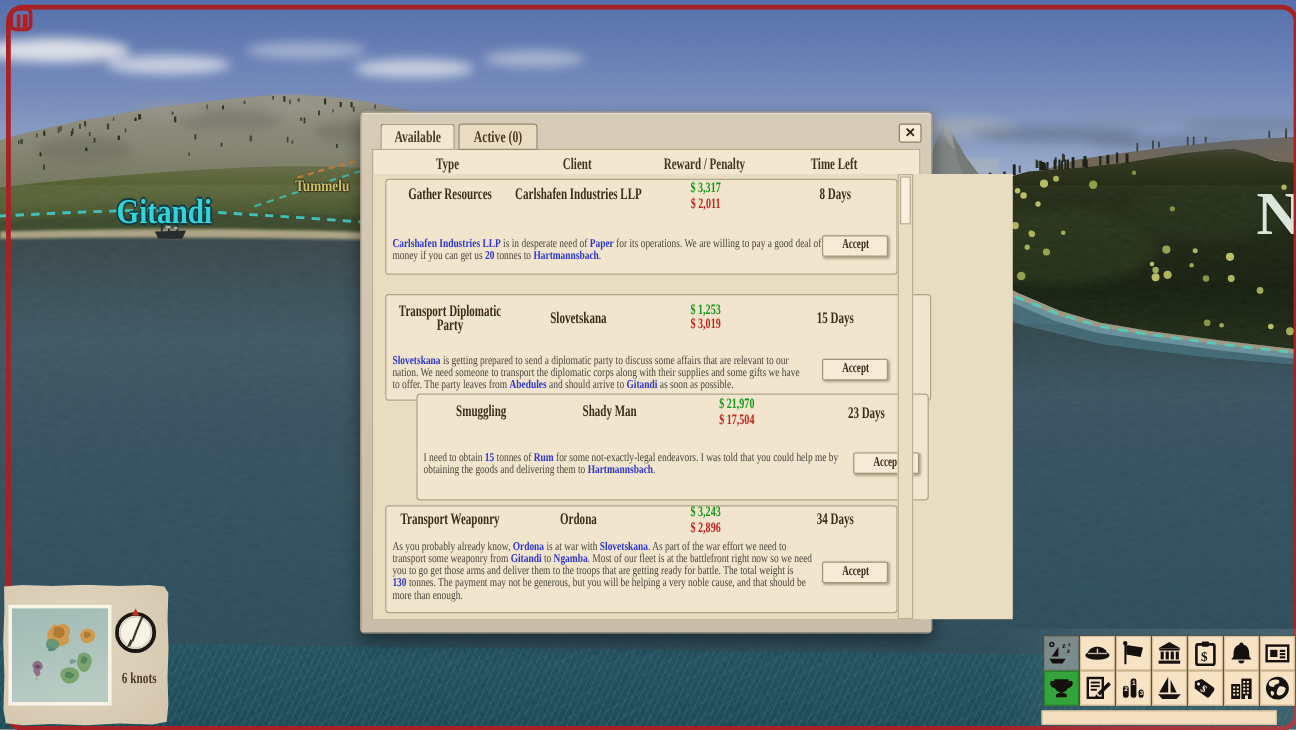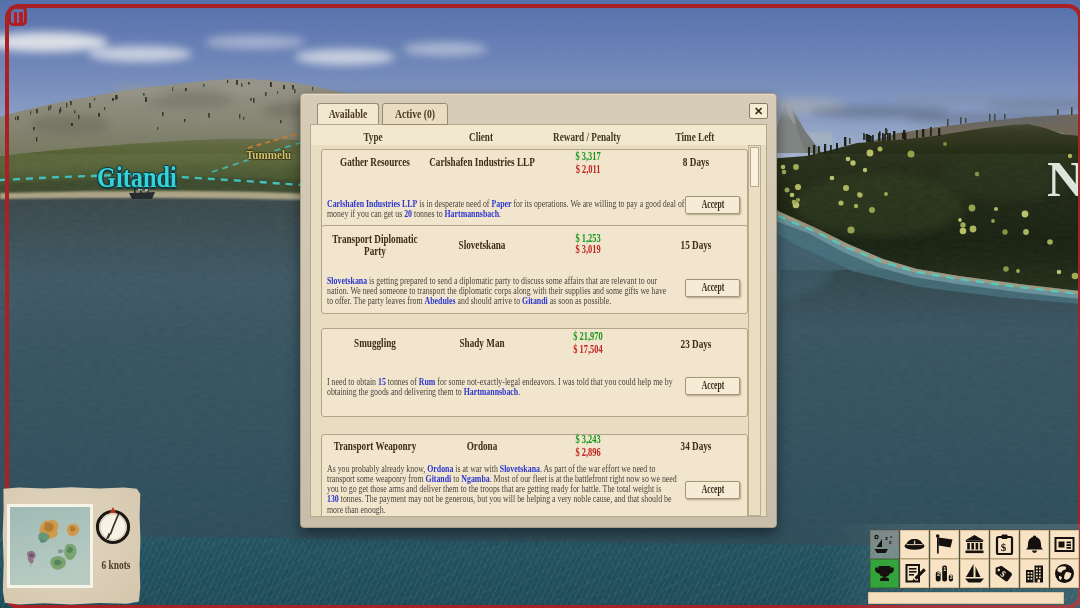"Gather Resources" #list { width: 455px -> 533px }
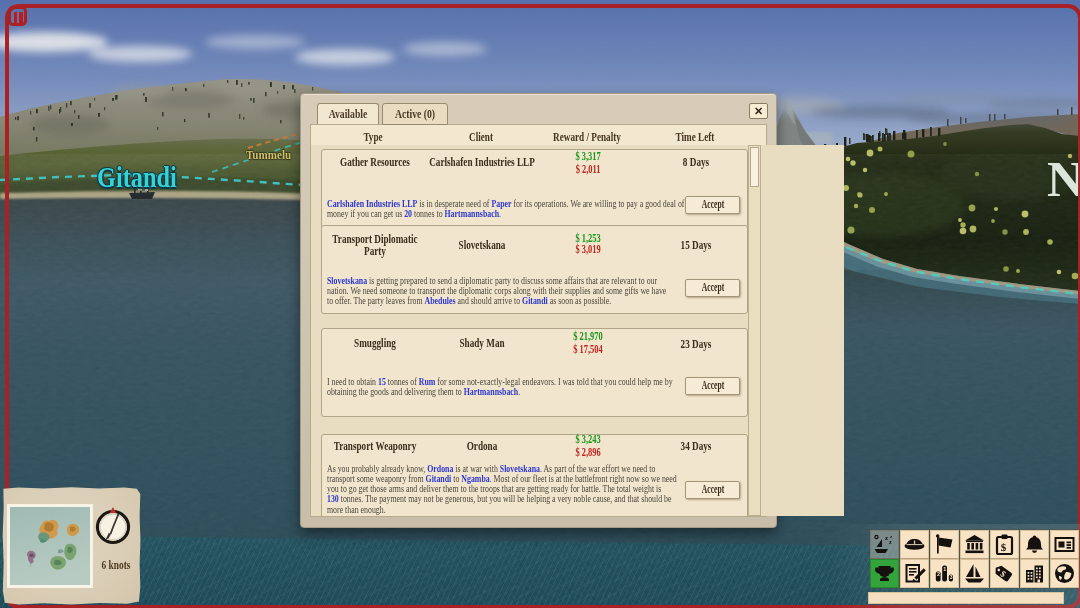"Transport Diplomatic" div.card { padding-left: none -> 28px; top: 80px -> 100px }
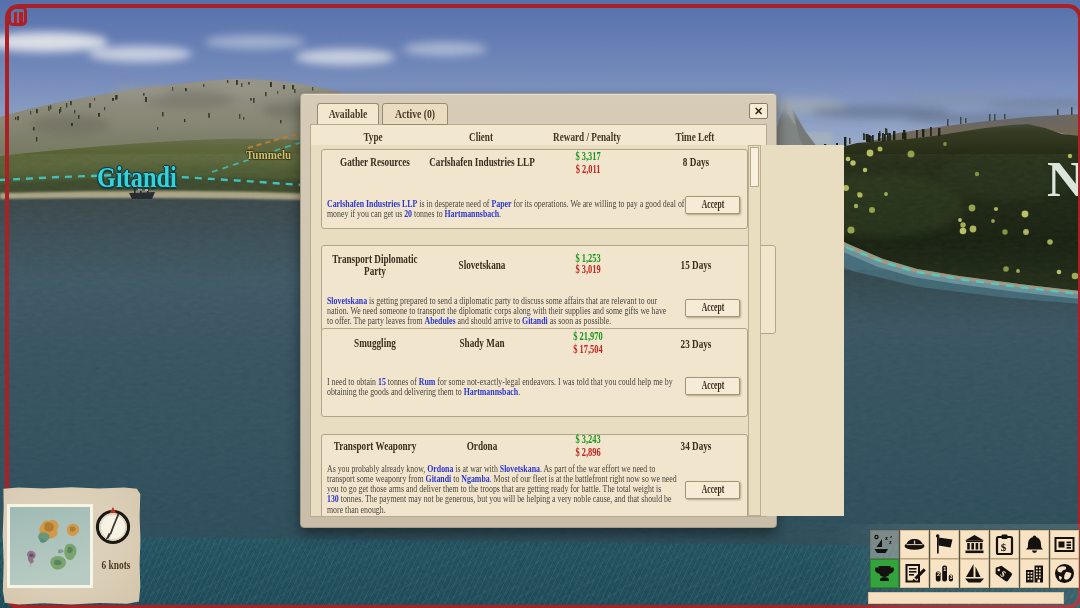"Smuggling" div.card { margin-left: none -> 26px }
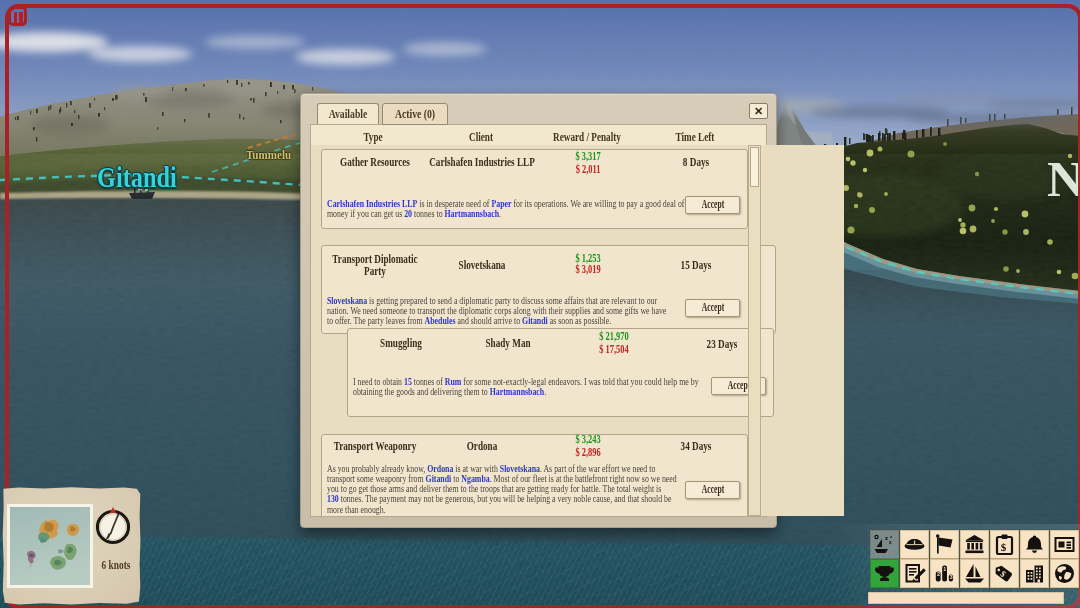"Transport Weaponry" div.card { margin-top: 13px -> none }
